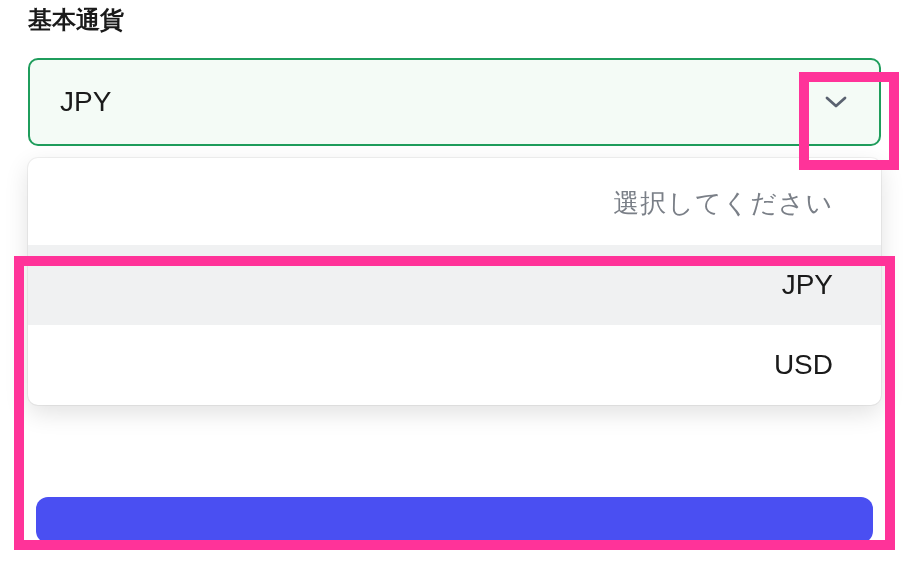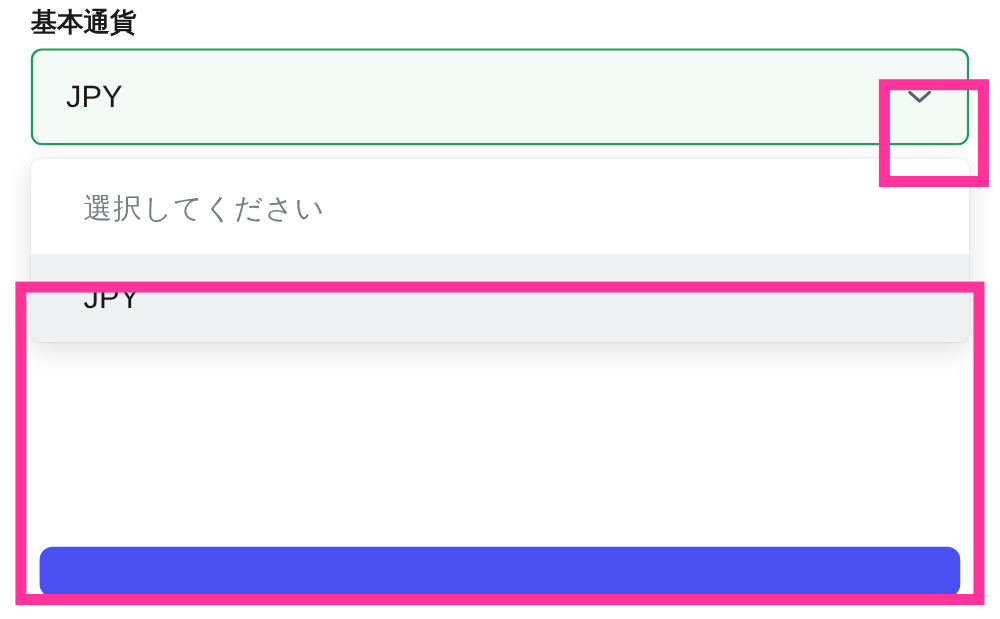"基本通貨" .label { padding-bottom: 8px -> 22px }
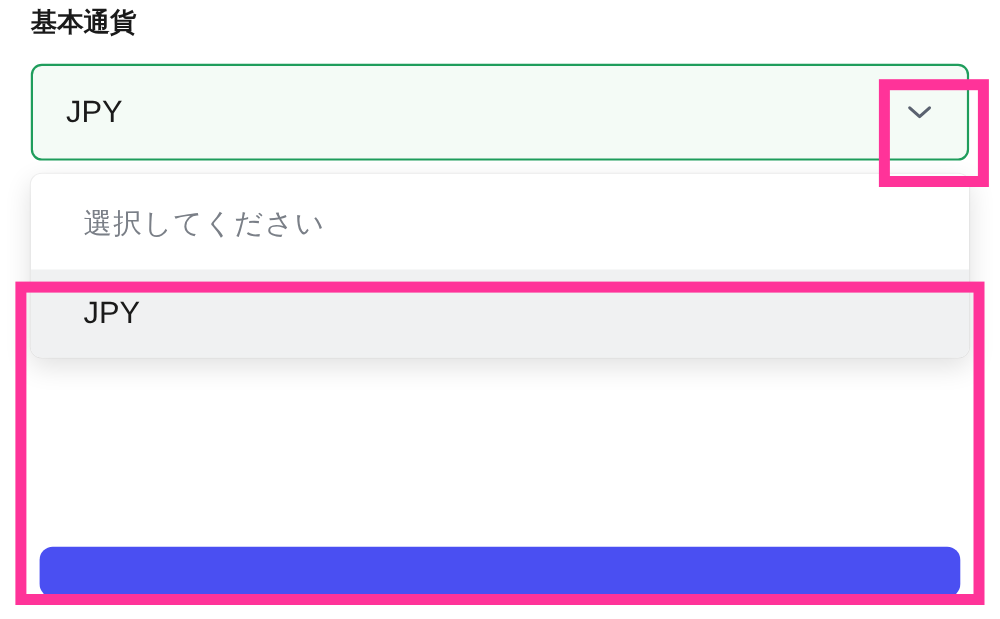"選択してください" .dropdown { text-align: none -> right }
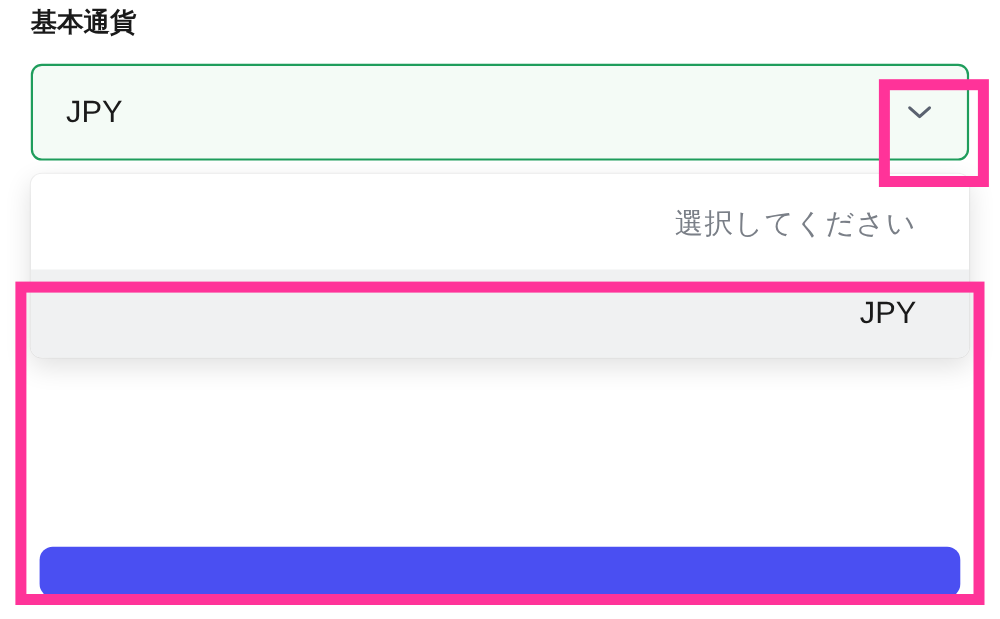"USD" div.dropdown-option { html: none -> <div>USD</div> }
